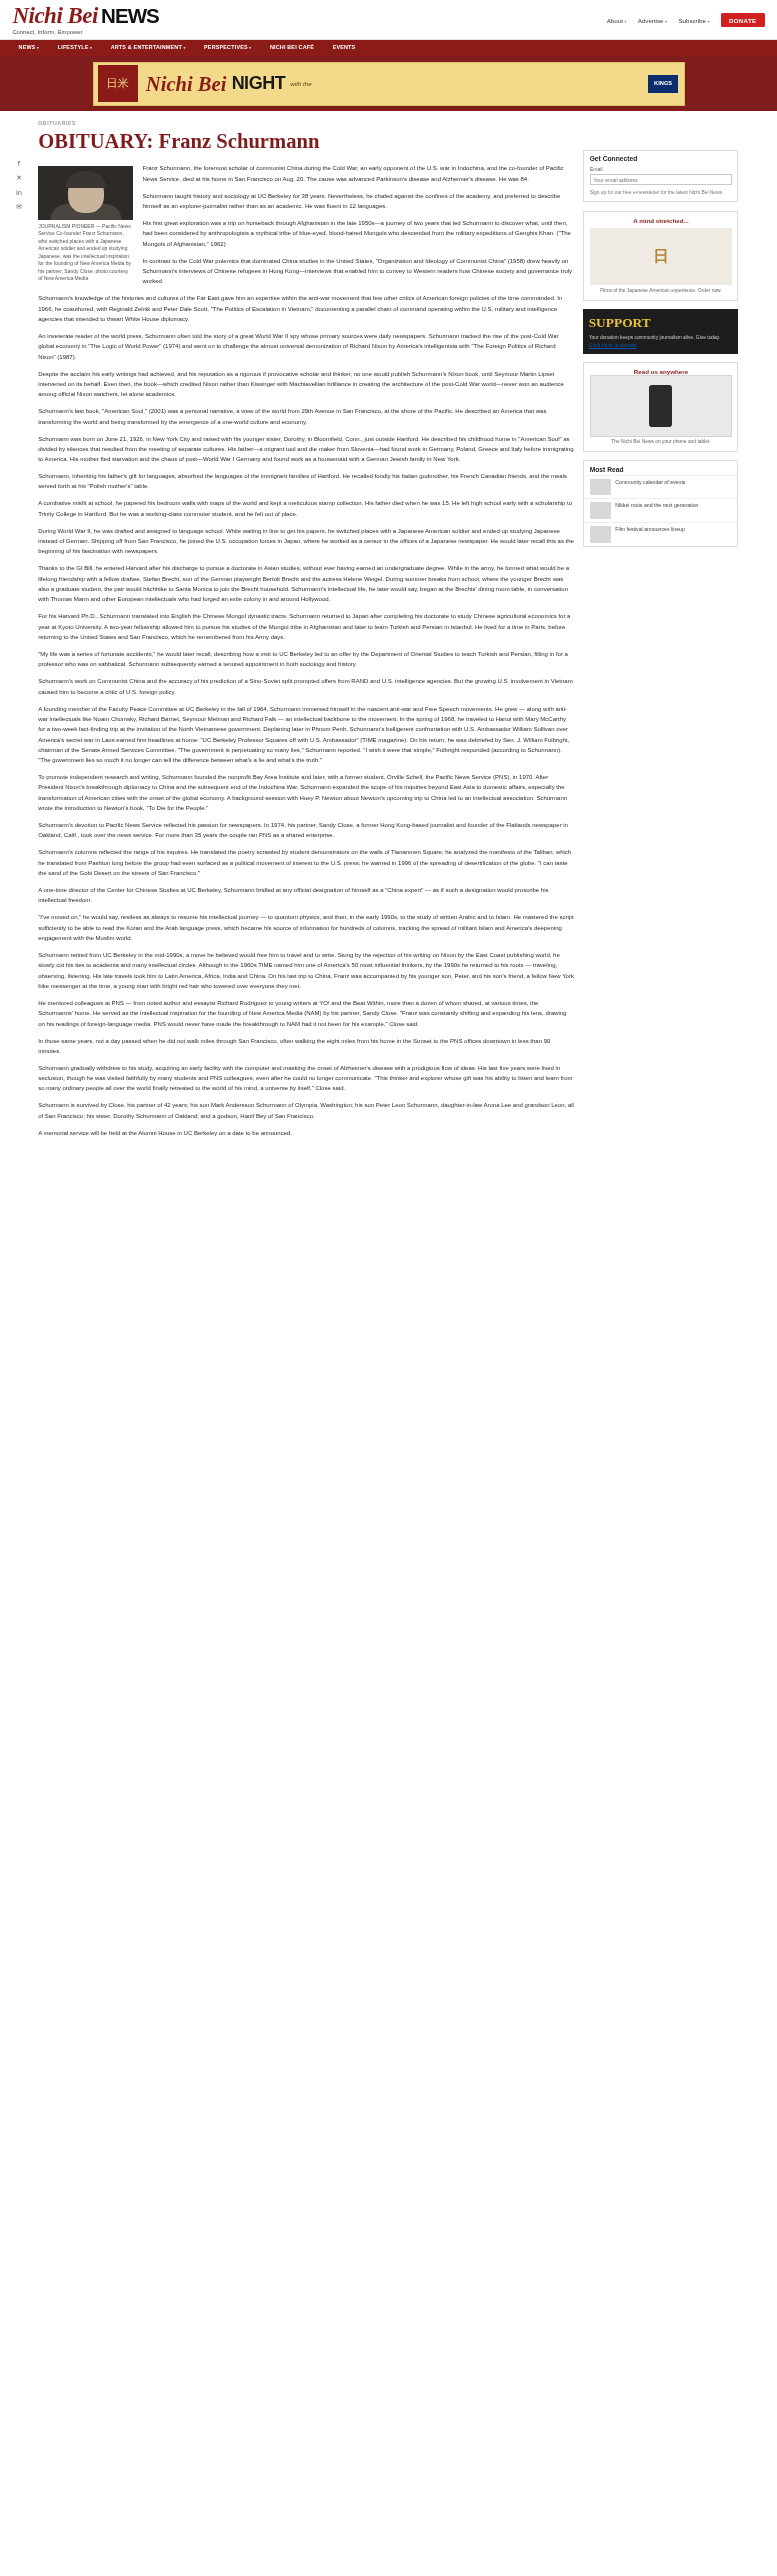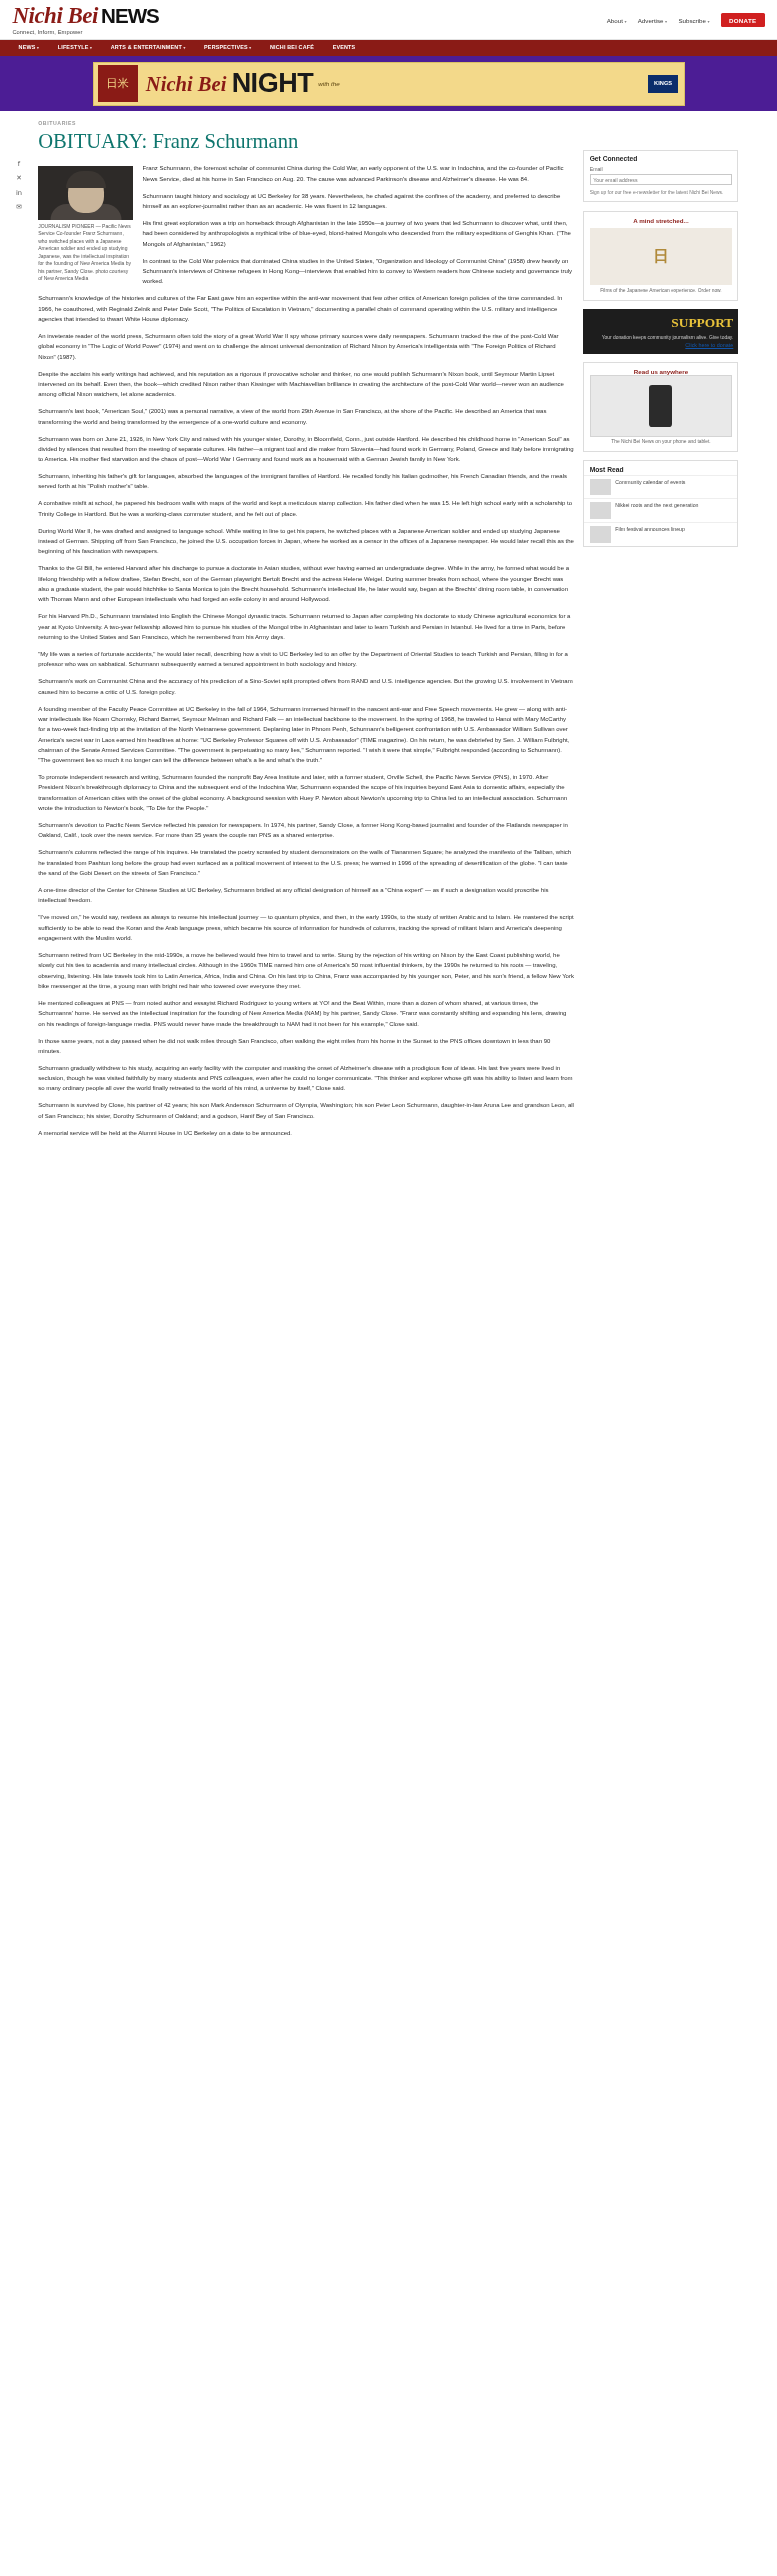"日米" .banner-wrap { background: #4c1d95 -> #7f1d1d }
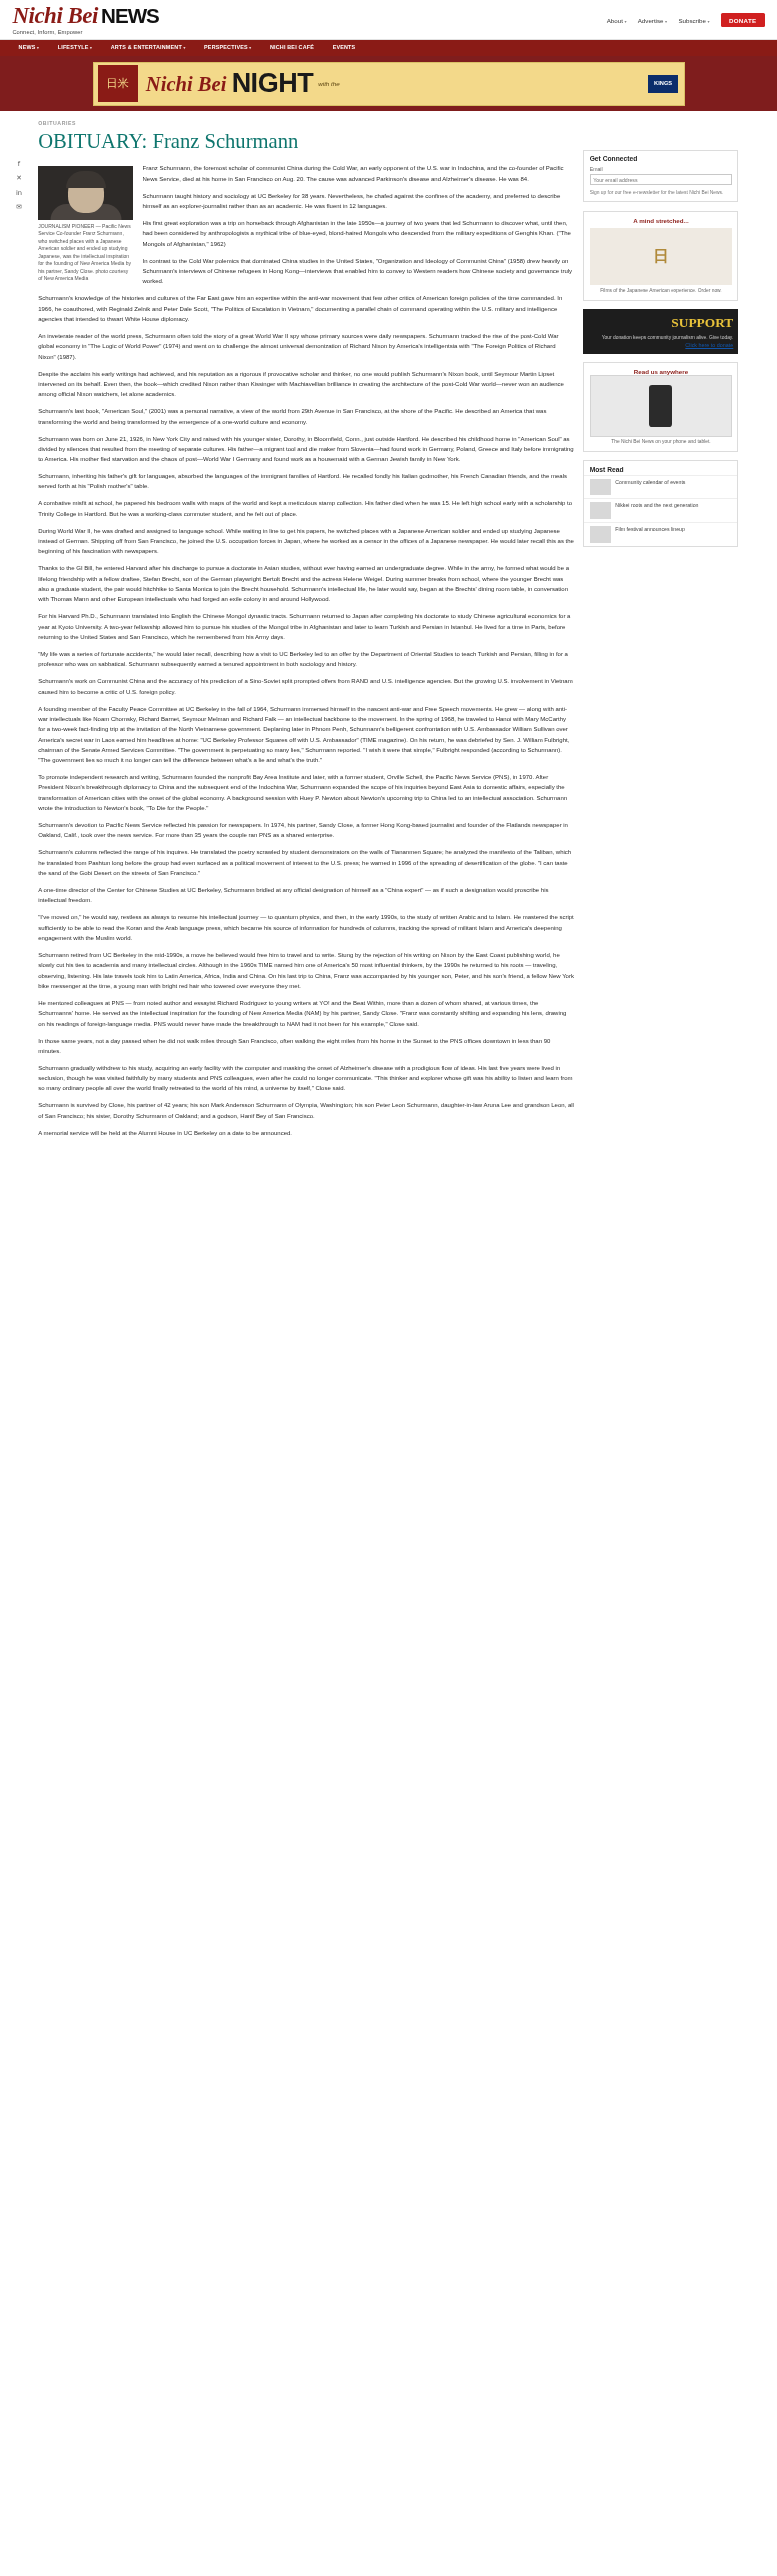"NIGHT" .banner-night { font-size: 27px -> 18px }
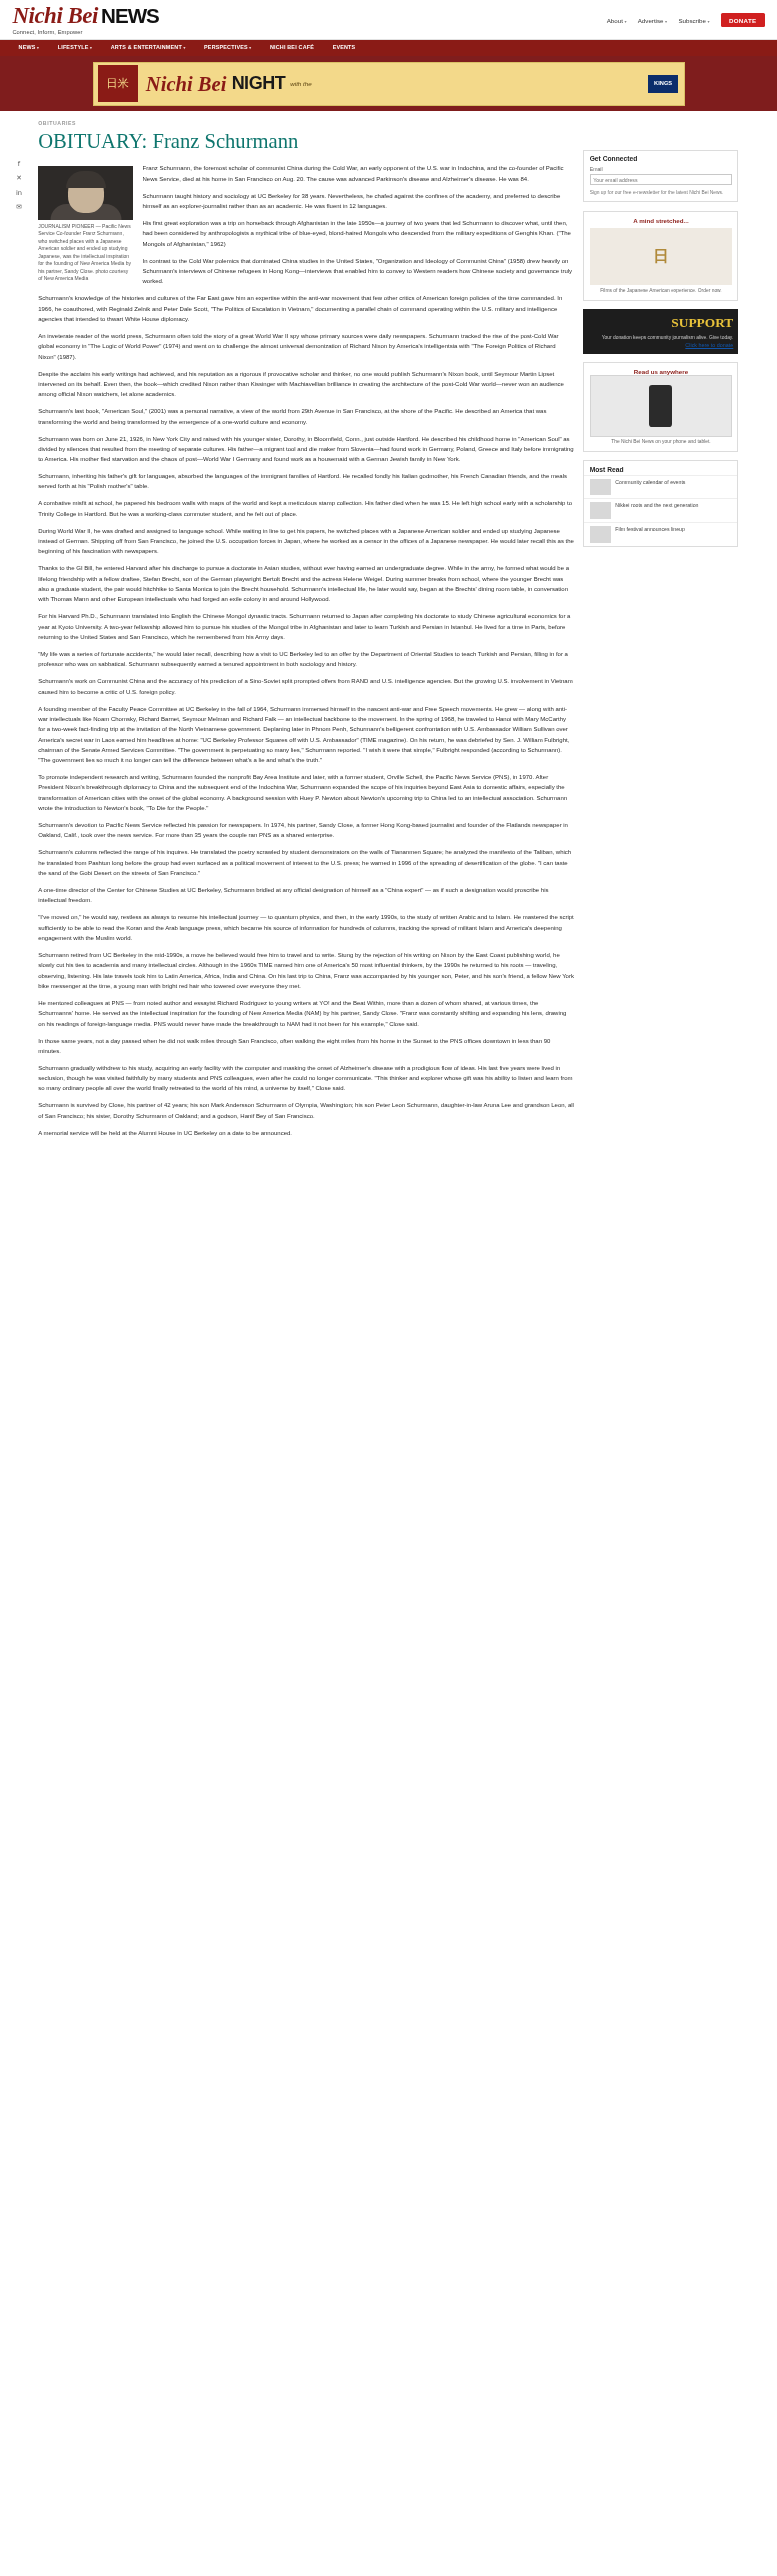"OBITUARY: Franz Schurmann" h1.title { color: #0f766e -> #7f1d1d; font-weight: normal -> bold }
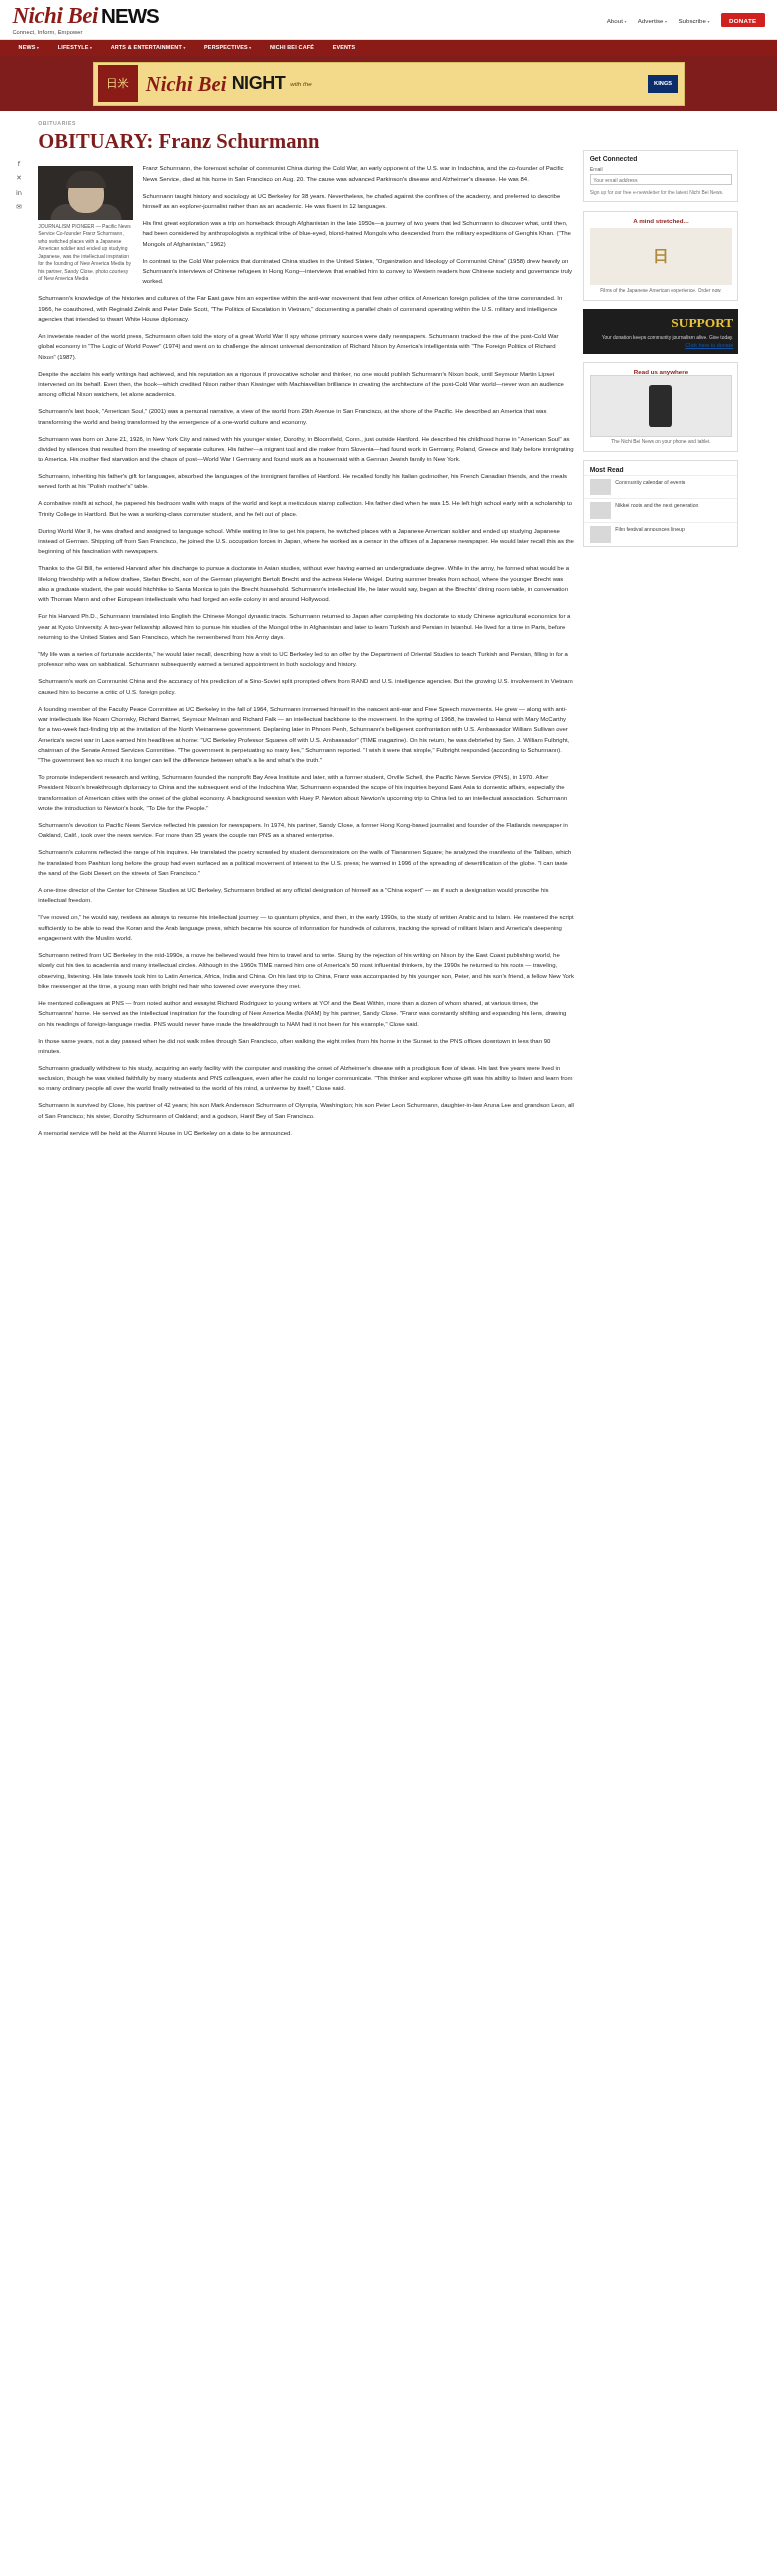"SUPPORT" .sb-dark { text-align: right -> left }
